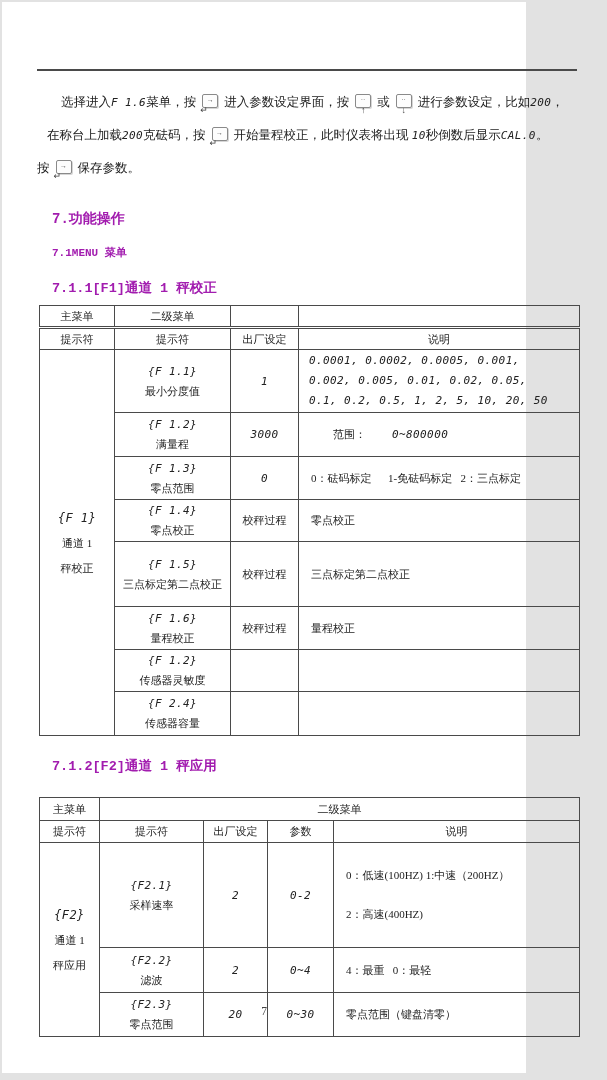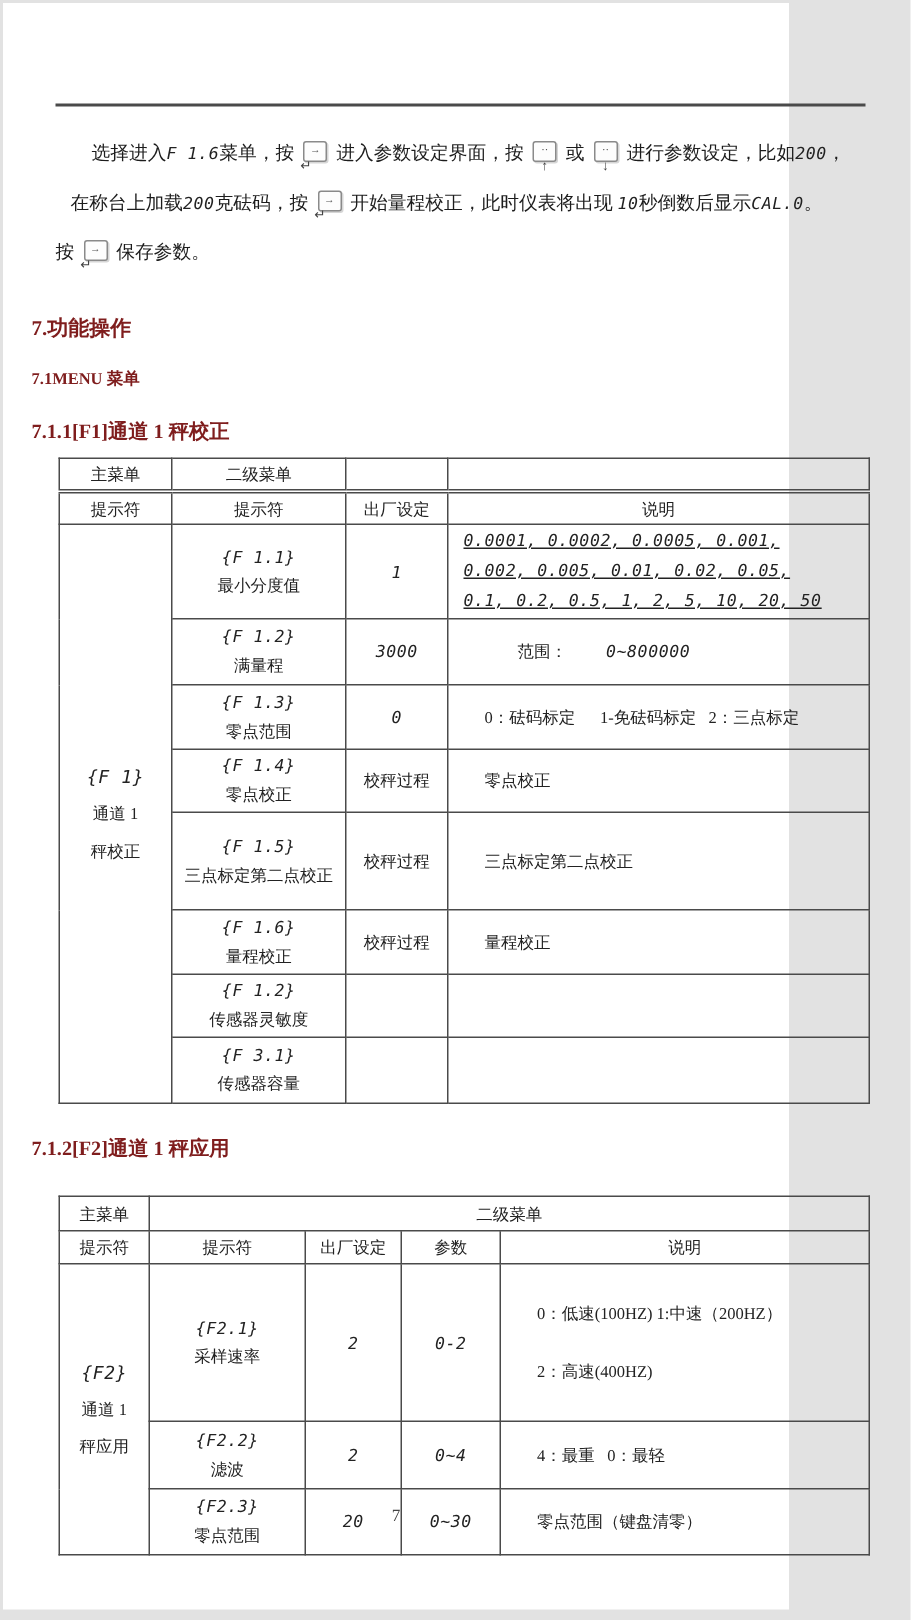"7.功能操作" .hd { color: #7f1d1d -> #a21caf; font-family: Liberation Serif, serif -> Liberation Mono, monospace; left: 19px -> 50px }
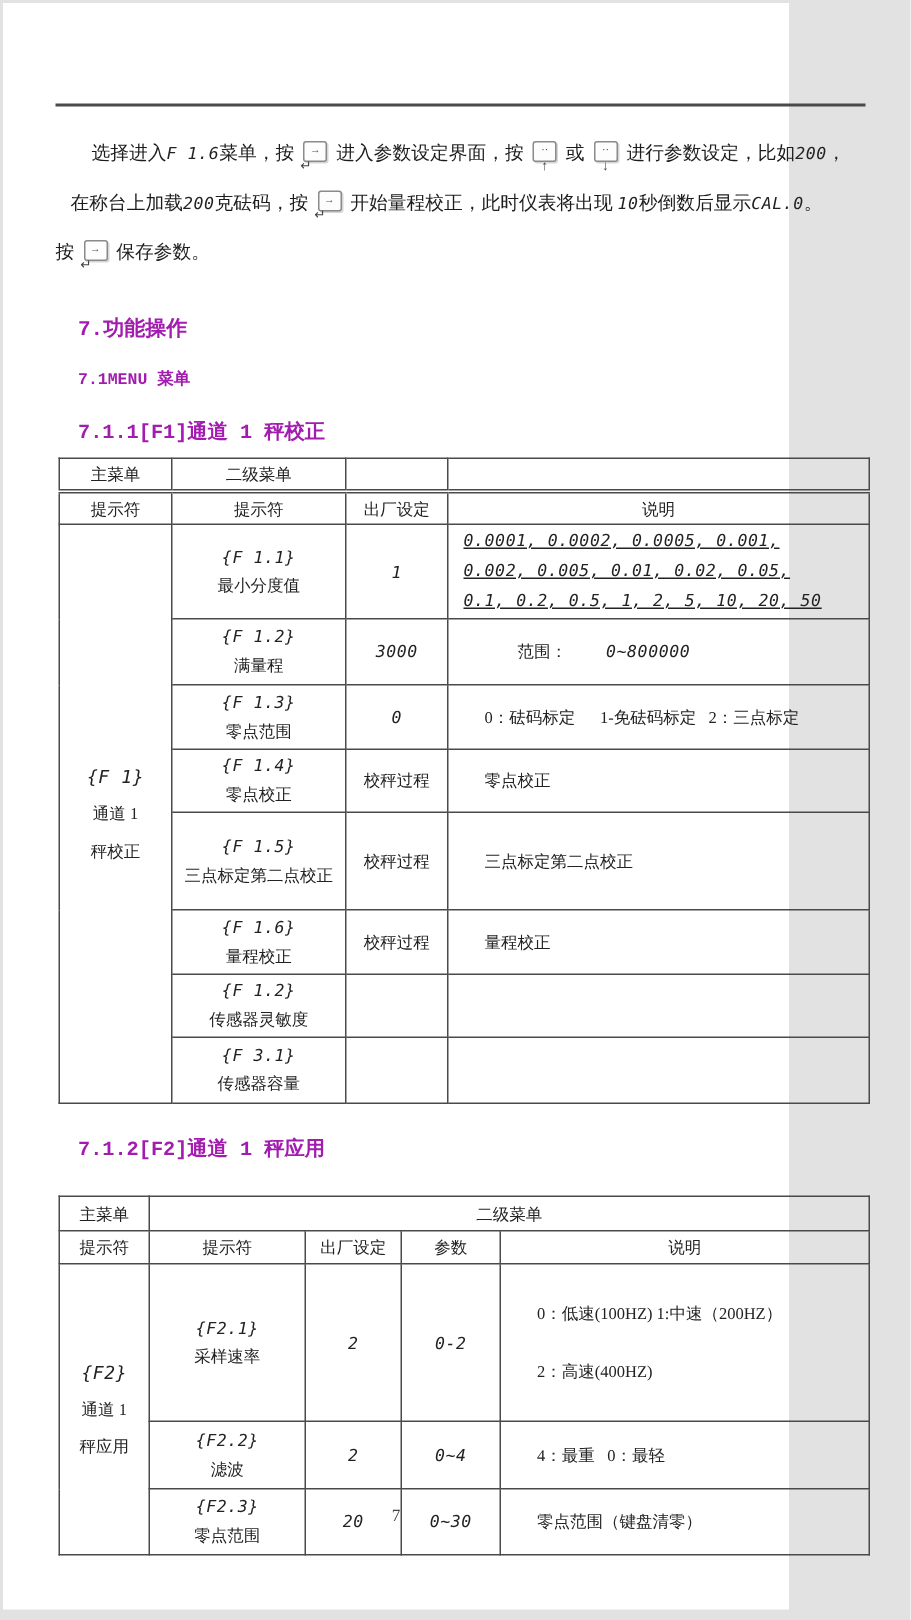"0.0001, 0.0002, 0.0005, 0.001," .dlist div { text-decoration: underline -> none }
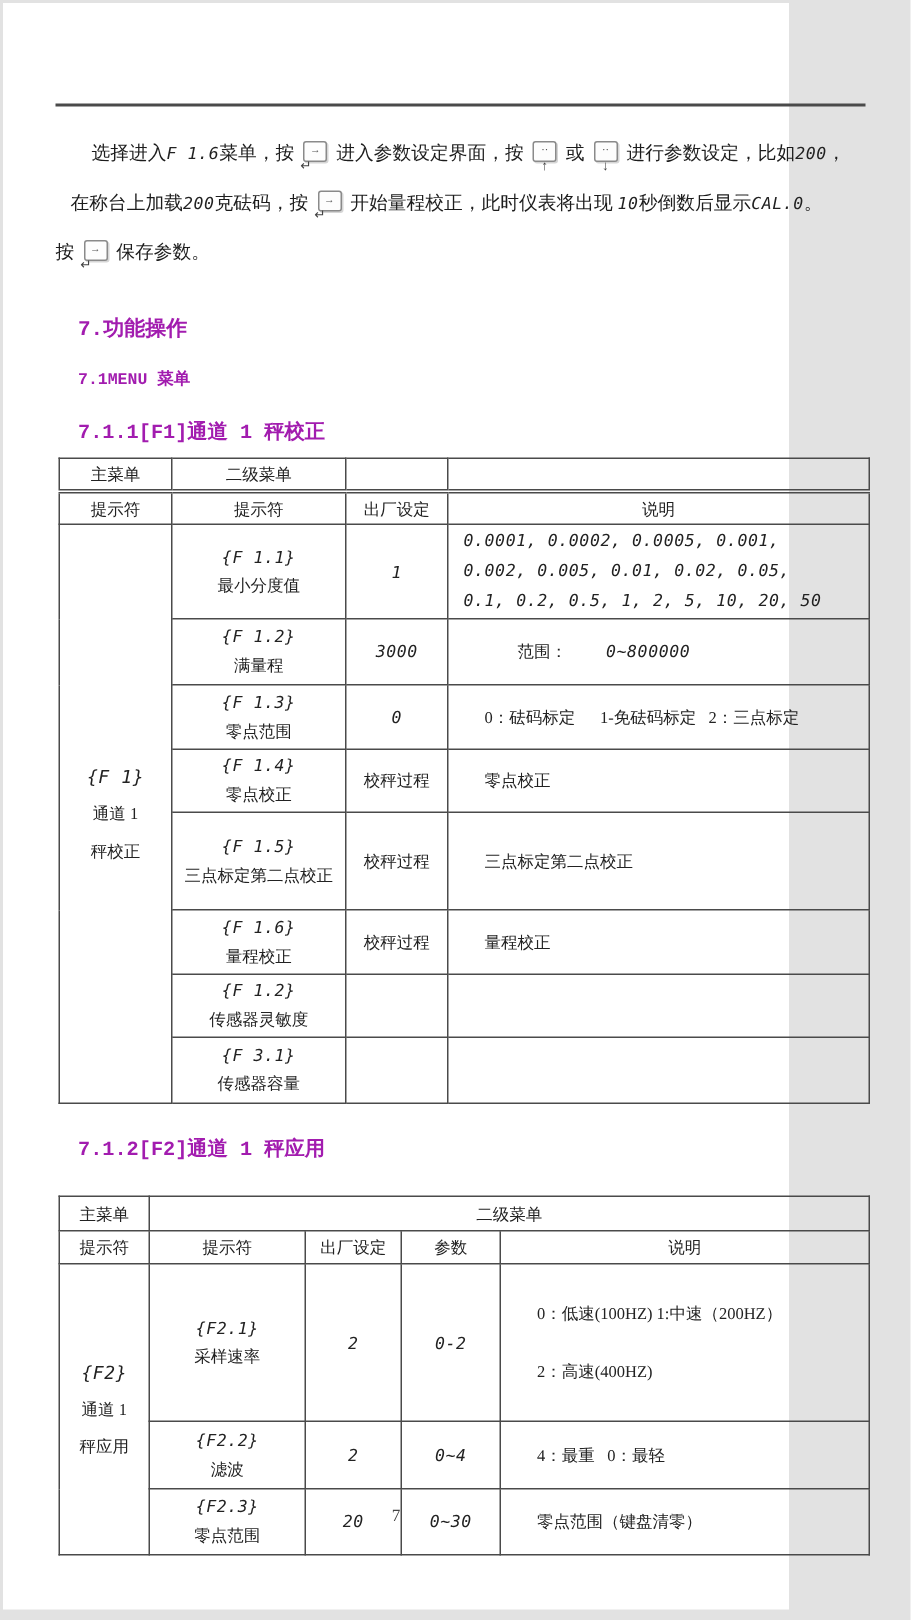"范围： 0~800000" td.left { padding-left: 24px -> 12px }
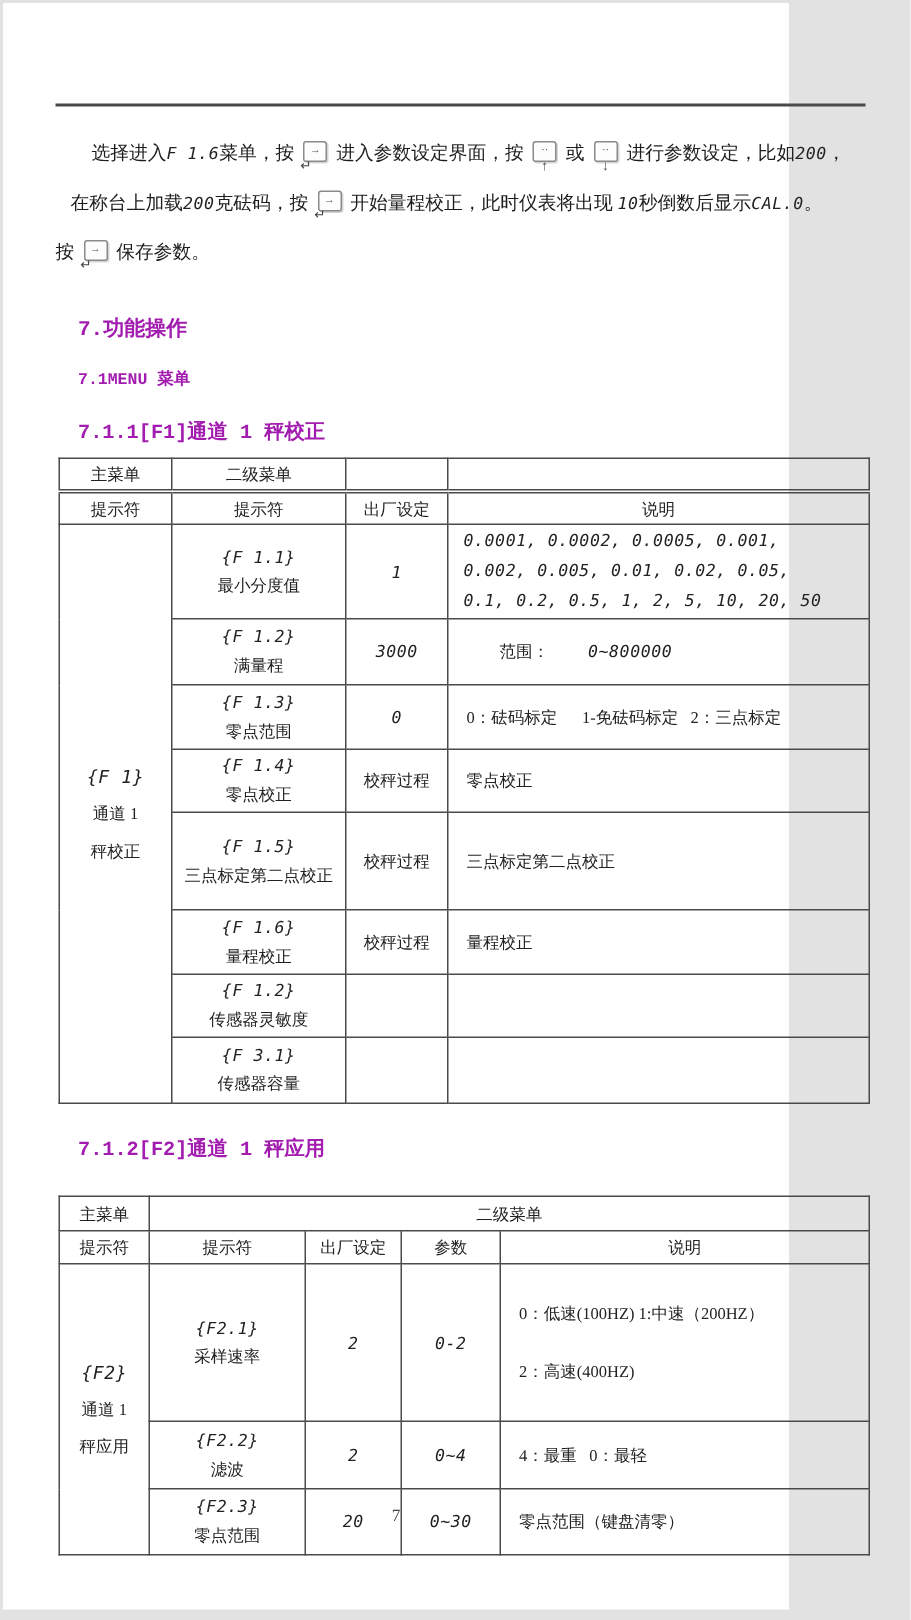"{F 3.1}" div.code-line { text: 3.1 -> 2.4 }
